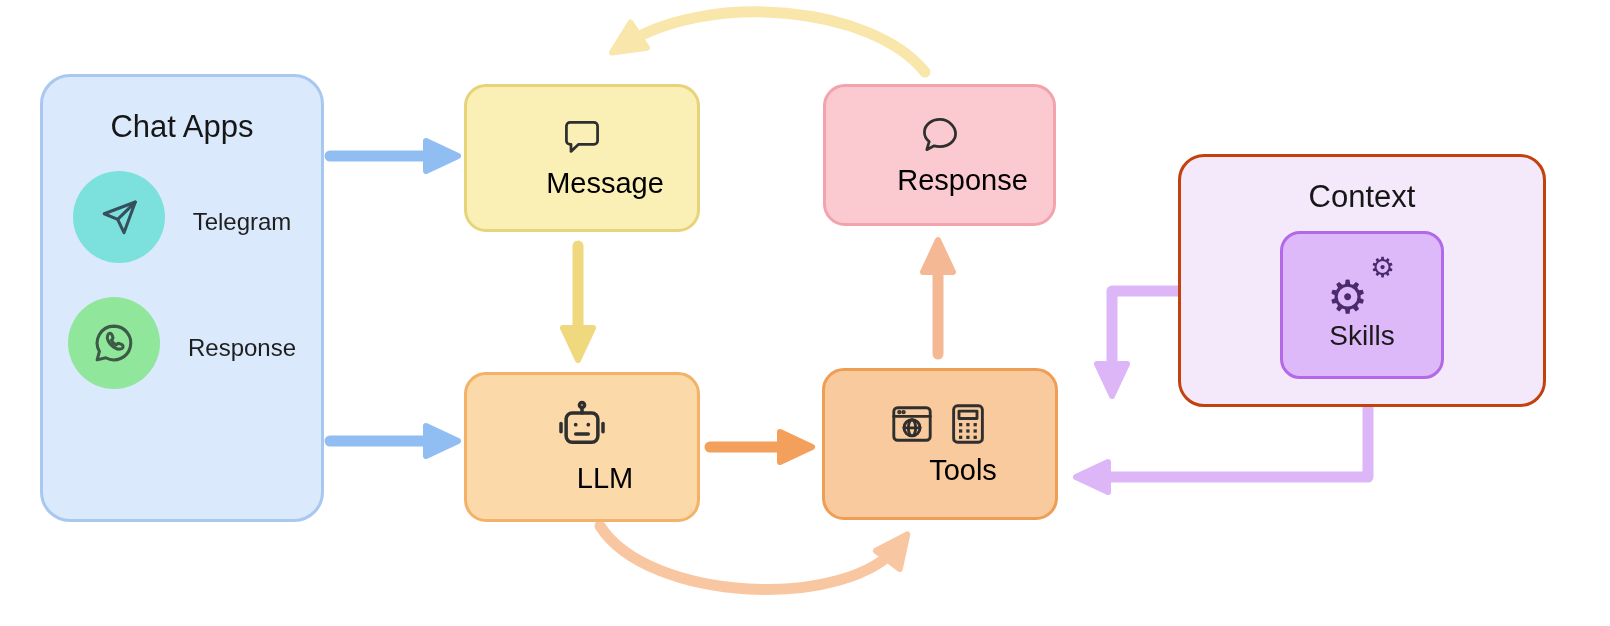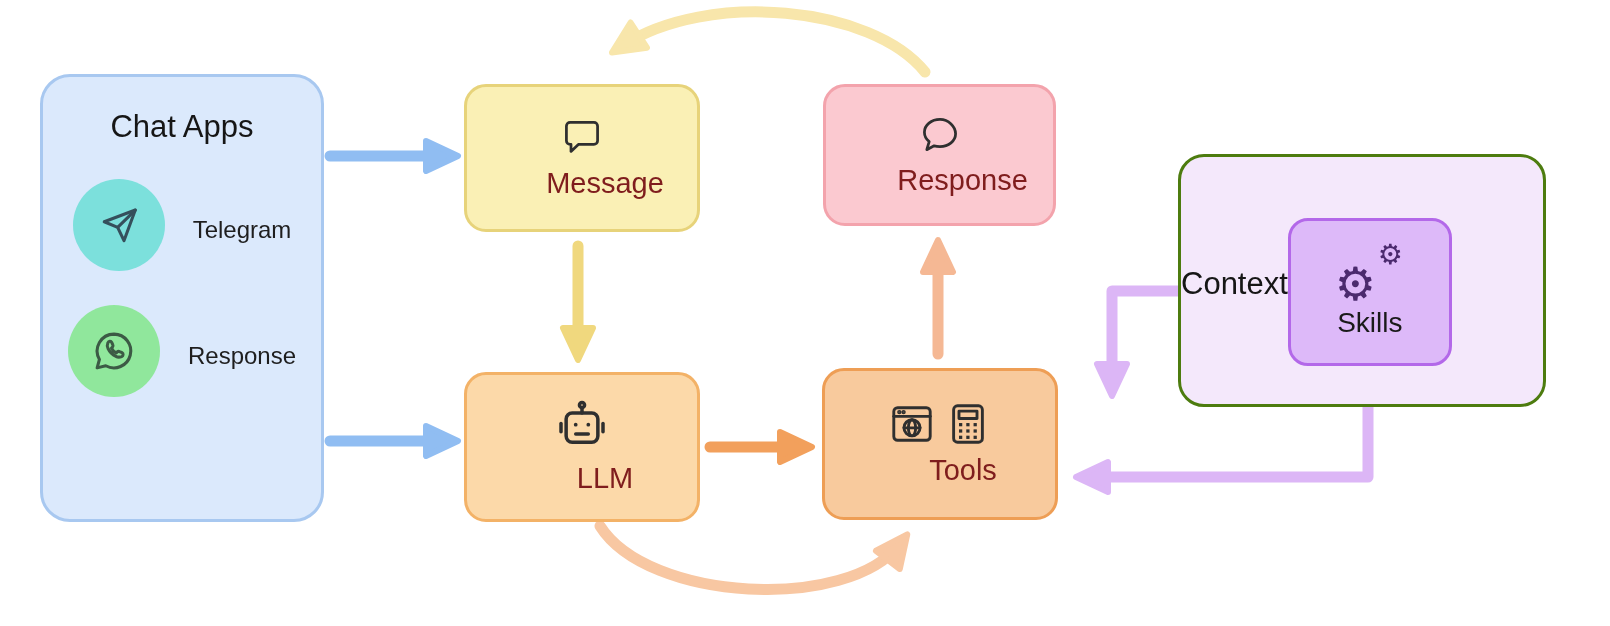"Chat Apps" .chat-apps .node-title { margin-bottom: 34px -> 26px }
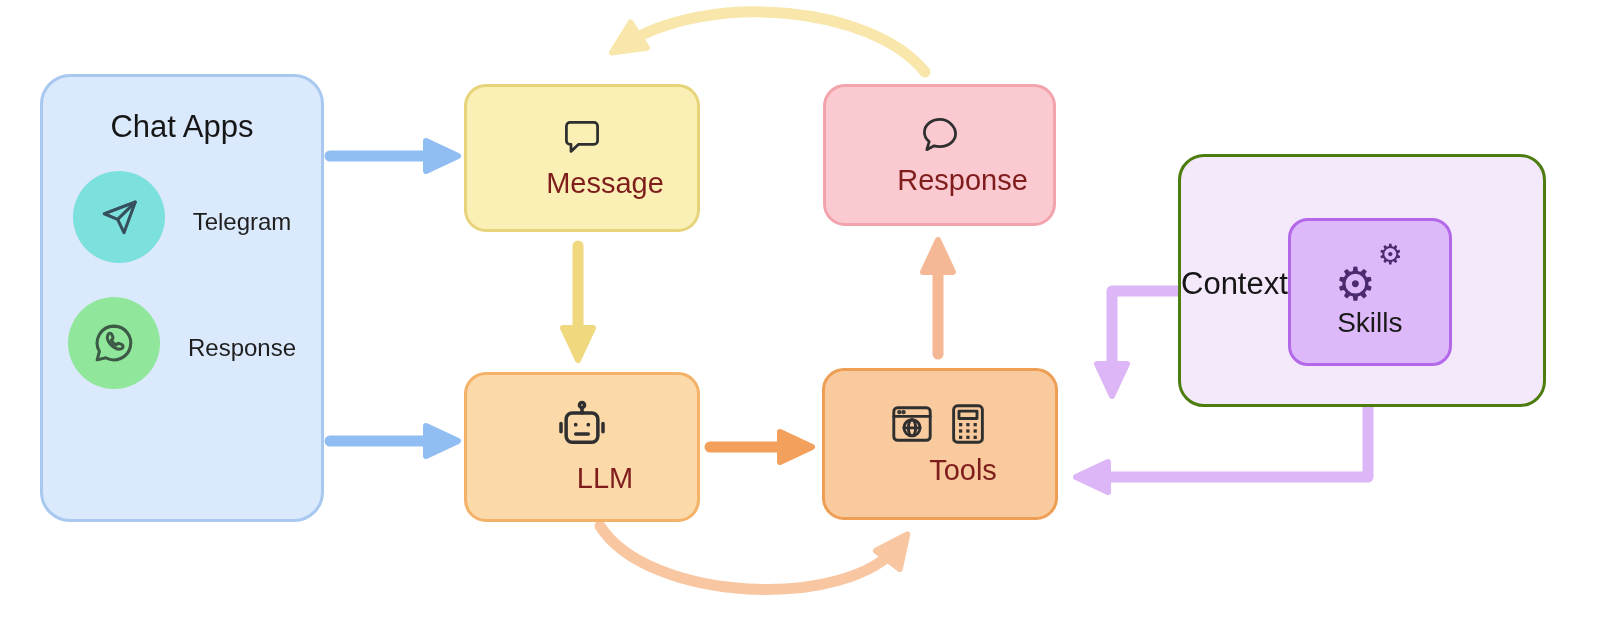"Message" .box-label { color: #7f1d1d -> #000000 }
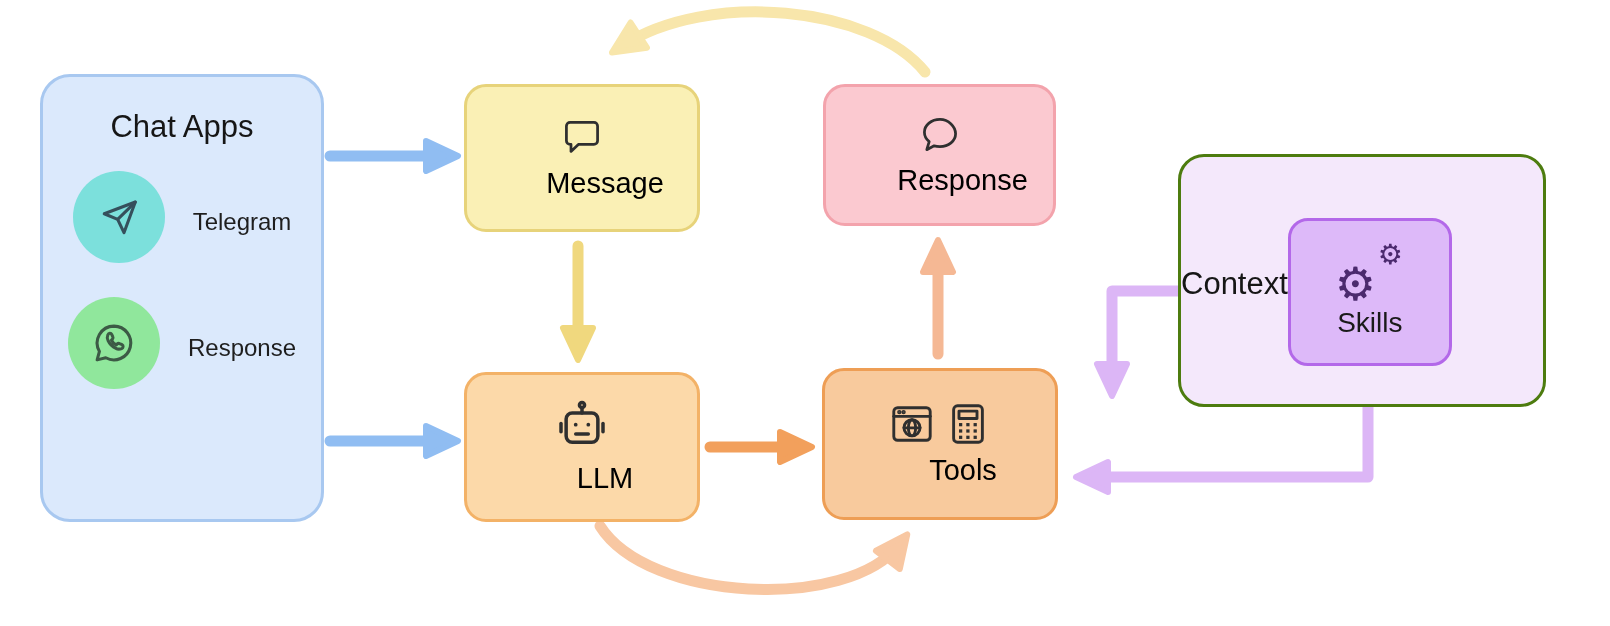"Context" .context { border: 3px solid #4d7c0f -> 3px solid #c2410c; flex-direction: row -> column }
